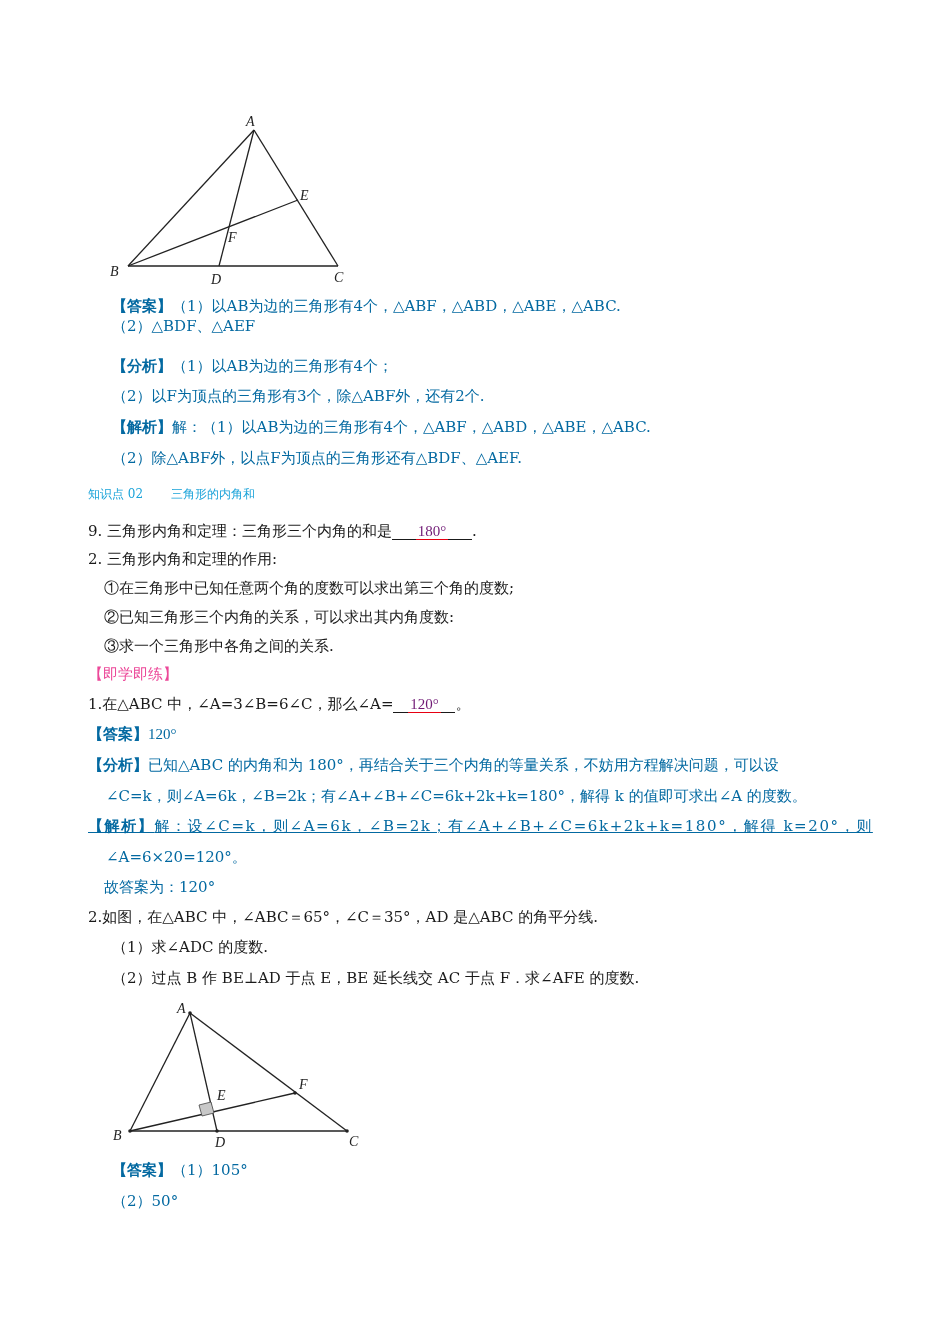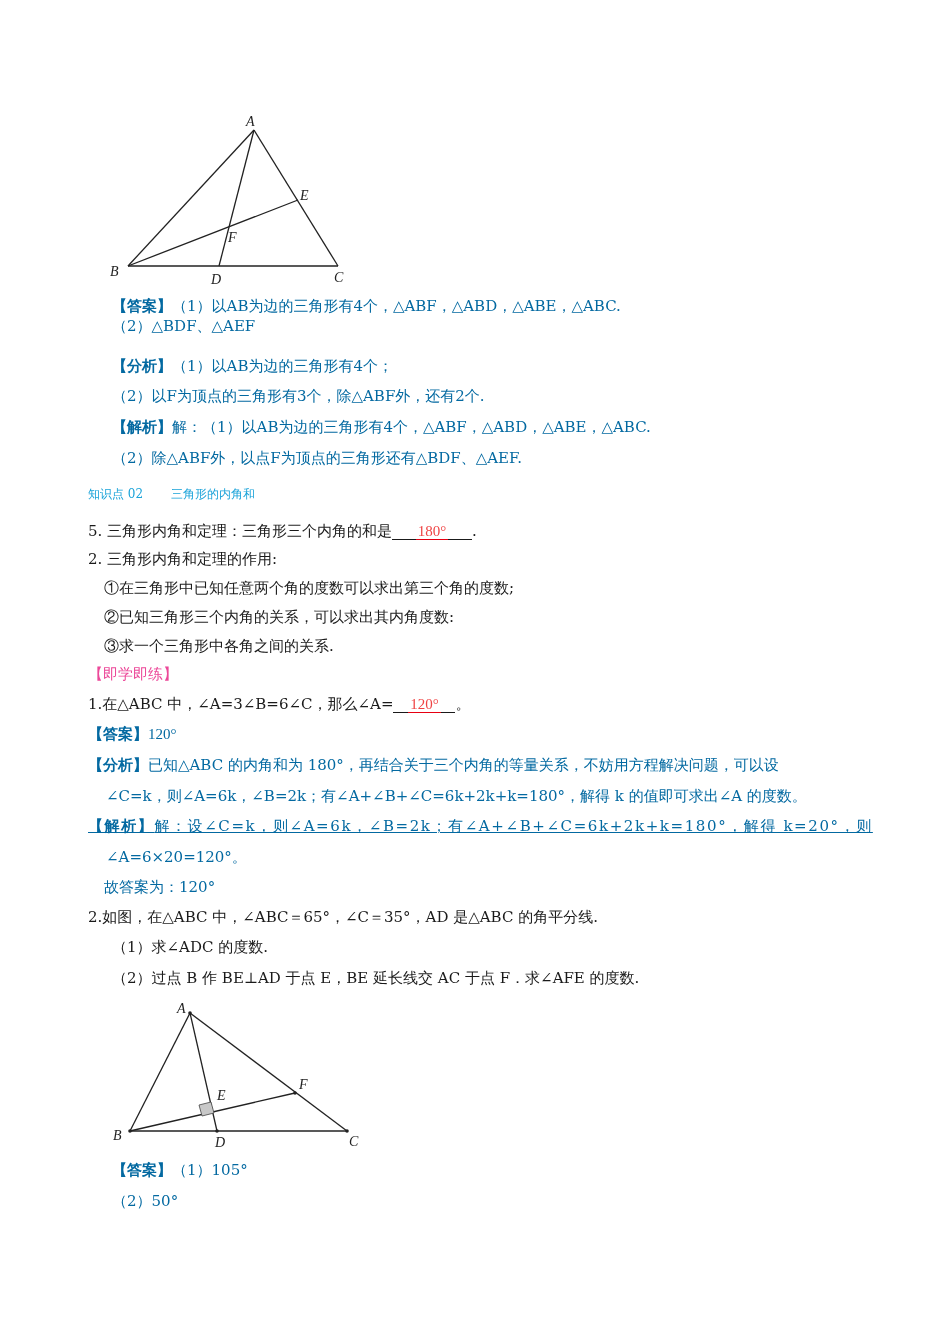"5. 三角形内角和定理：三角形三个内角的和是" span { text: 5 -> 9 }
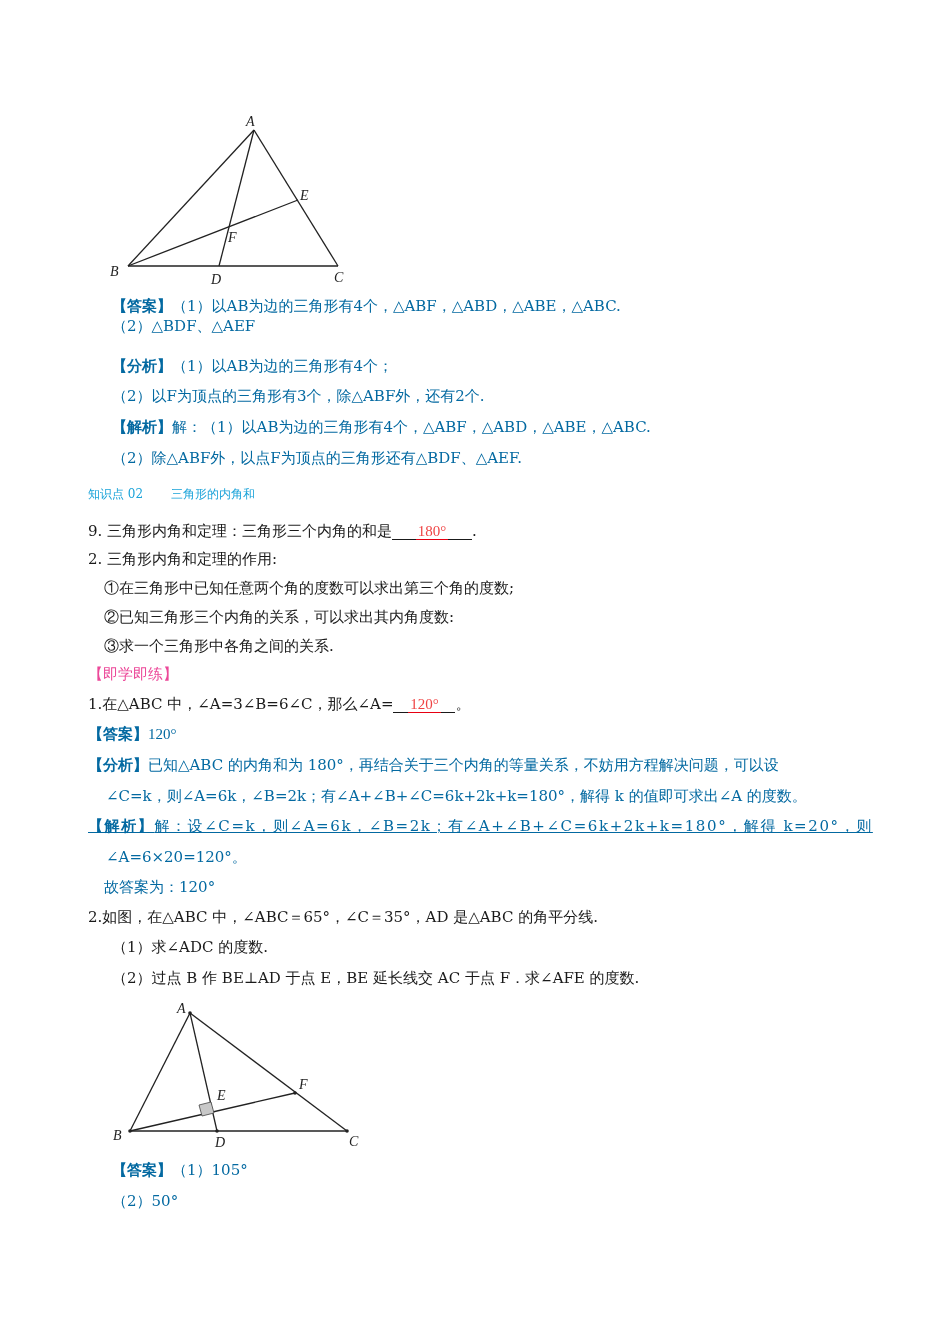"180°" .blank { color: #ef4444 -> #701a75 }
